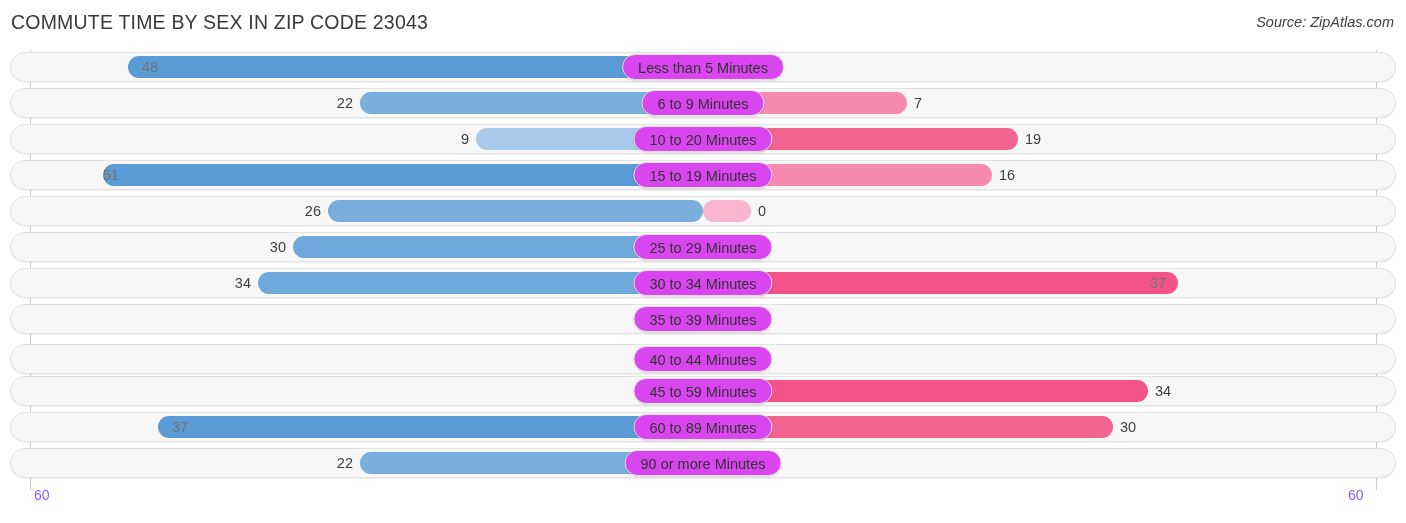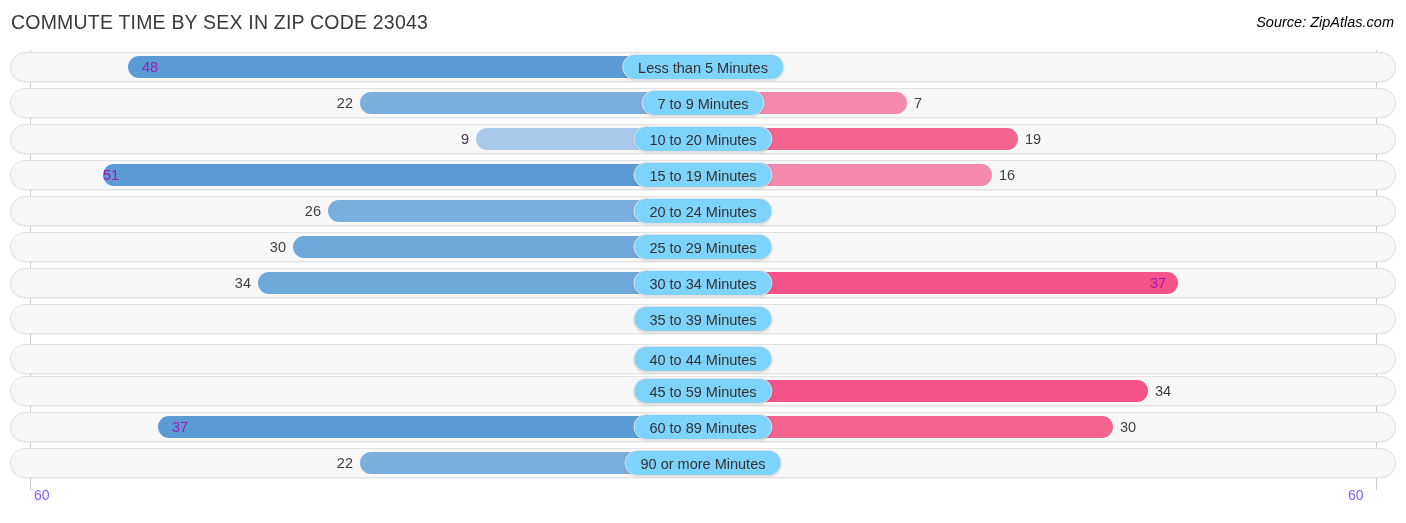"Source: ZipAtlas.com" .chart-source { color: #000000 -> #404040 }
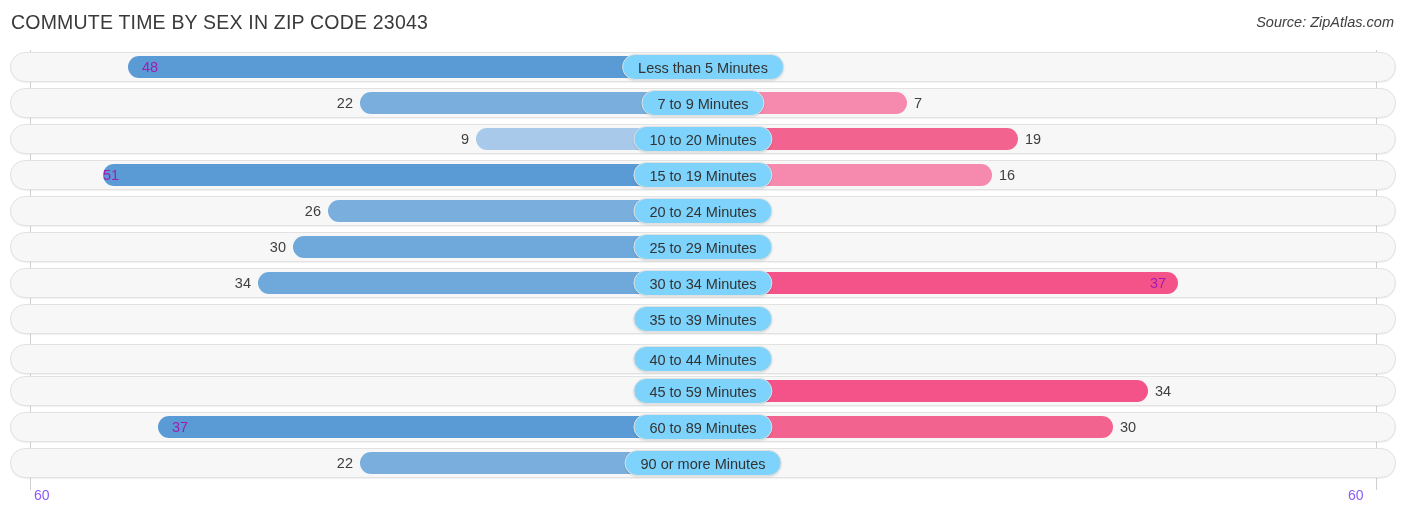"48" .vlabel.inside { color: #a21caf -> #737373 }
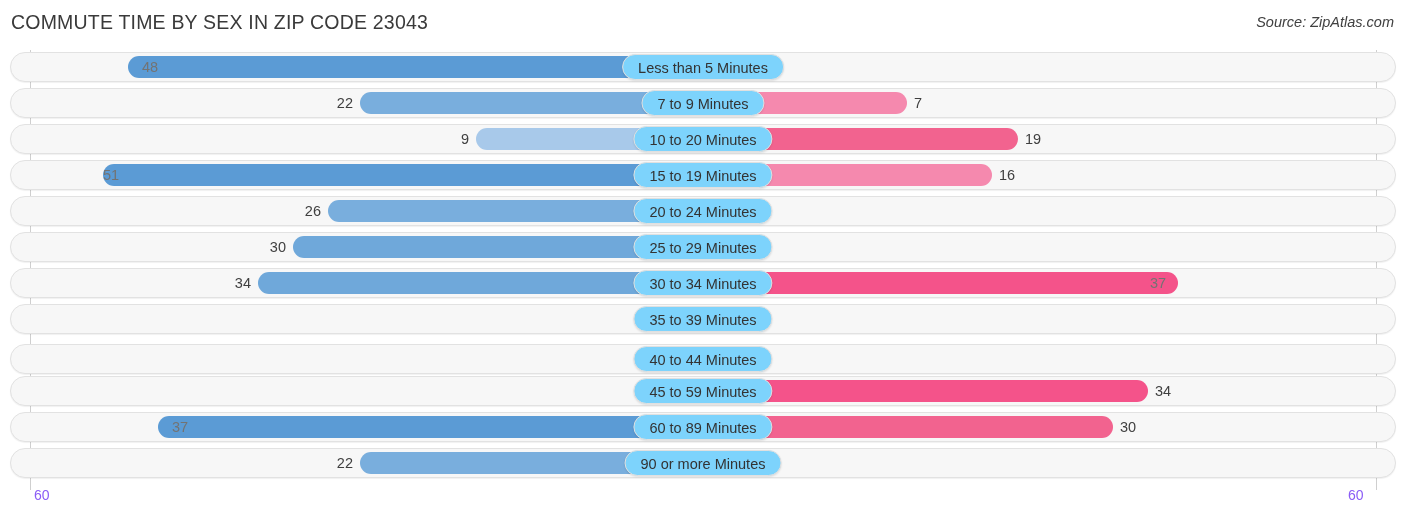"Less than 5 Minutes" .pill { background: #7dd3fc -> #d946ef }
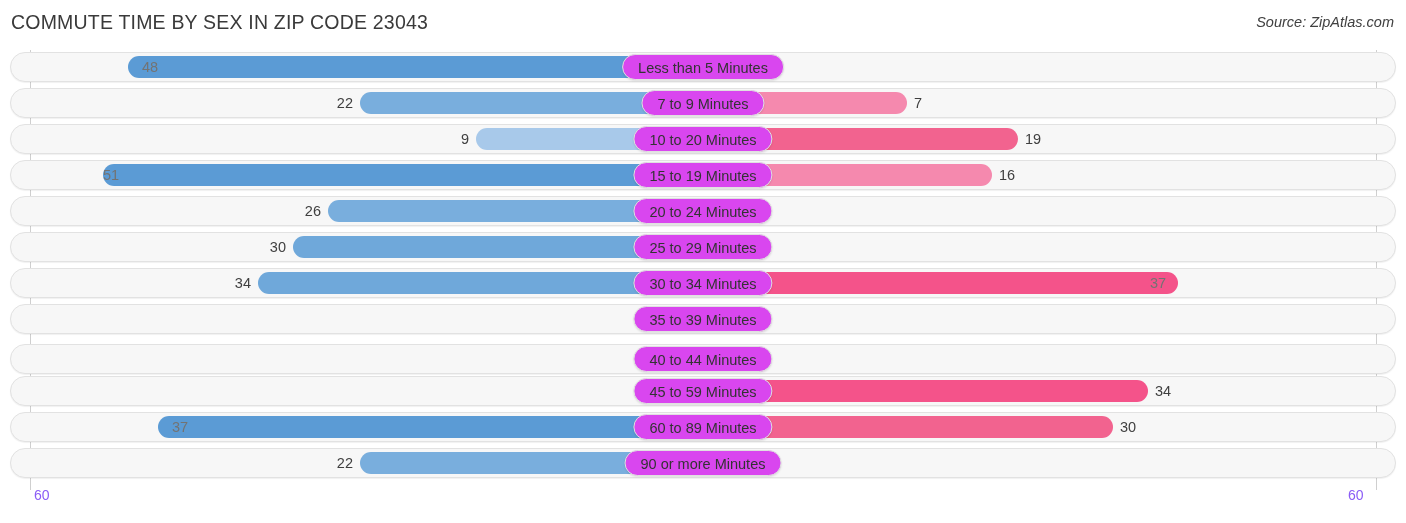"7 to 9 Minutes" div.pill { text: 7 -> 6 }
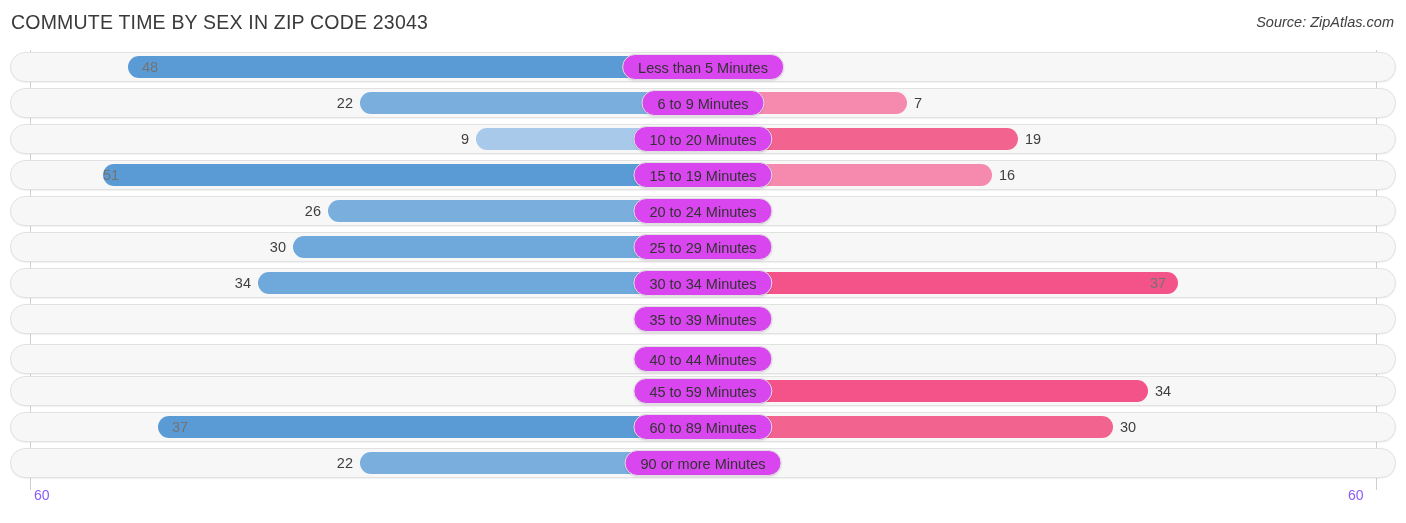"20 to 24 Minutes" div.pill { html: <div>20 to 24 Minutes</div> -> none }
